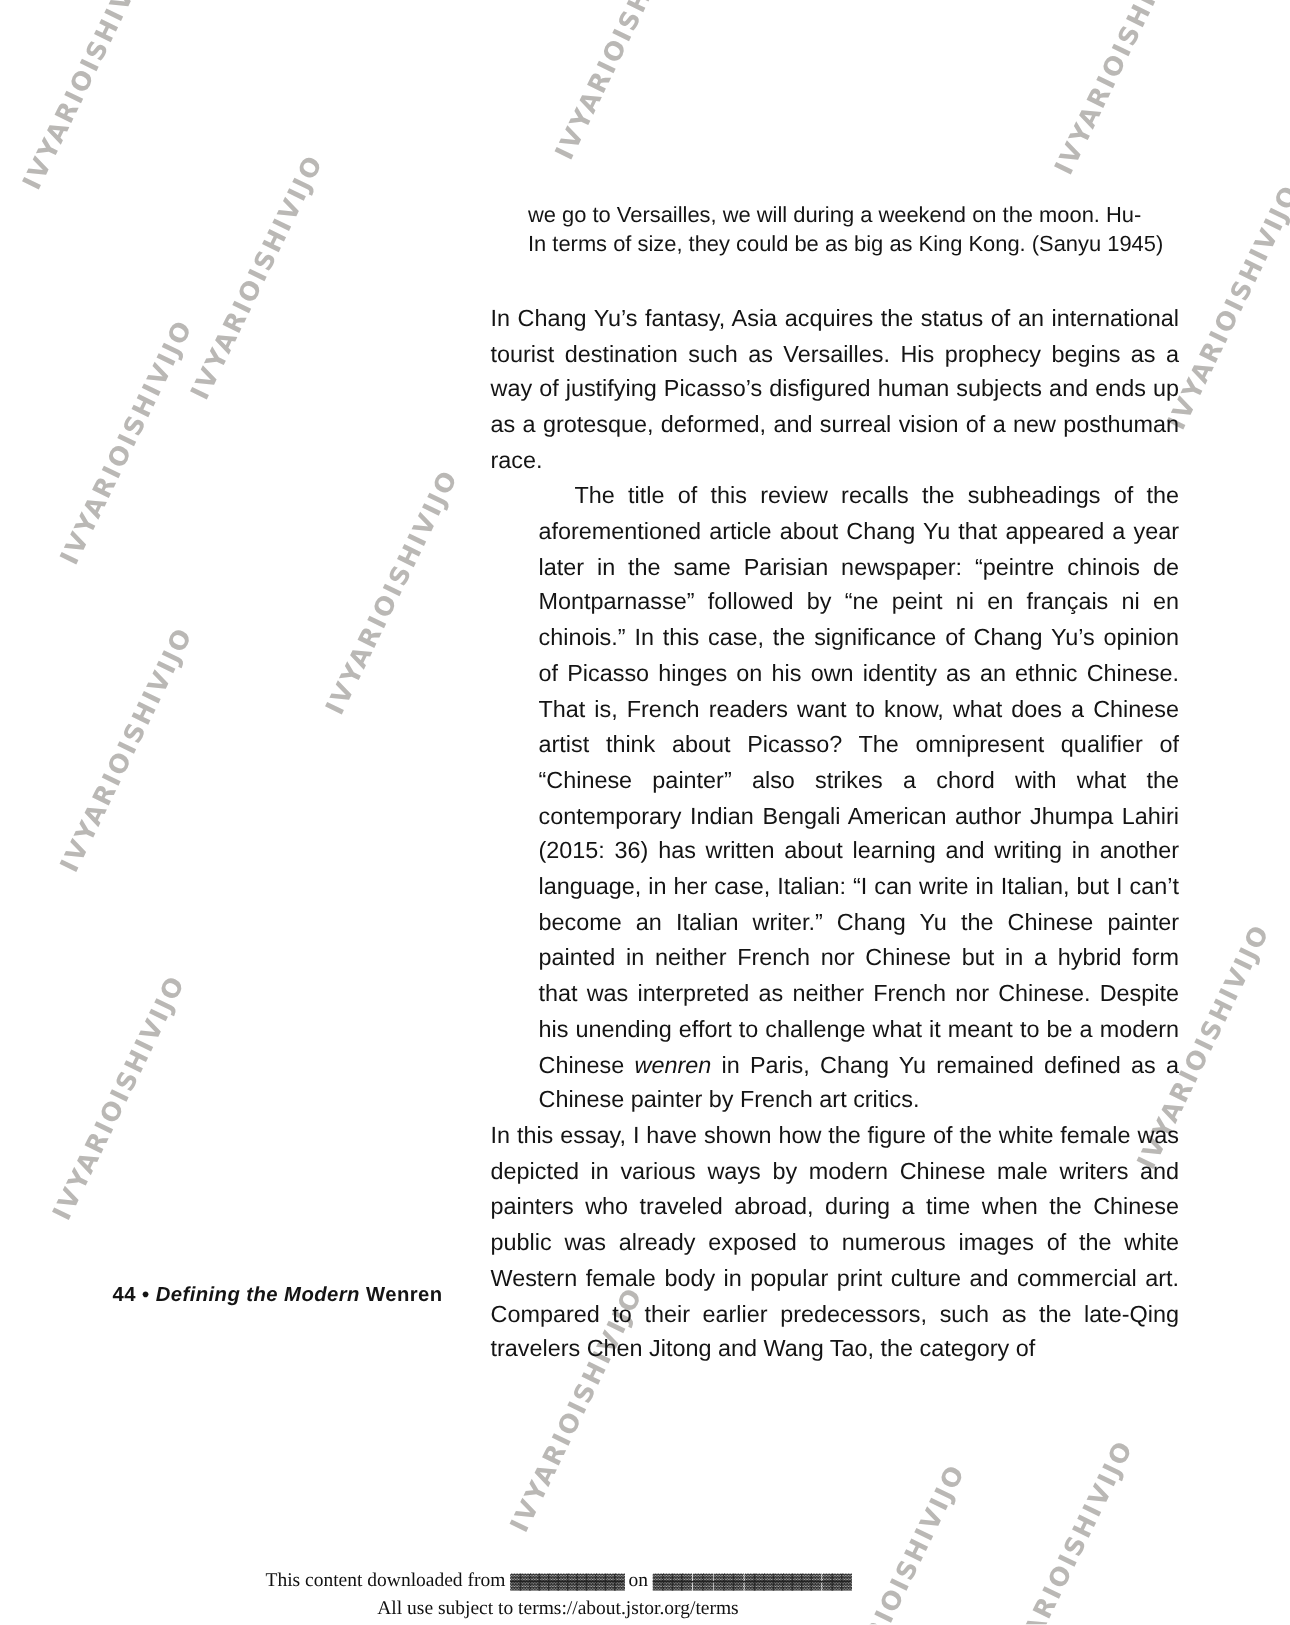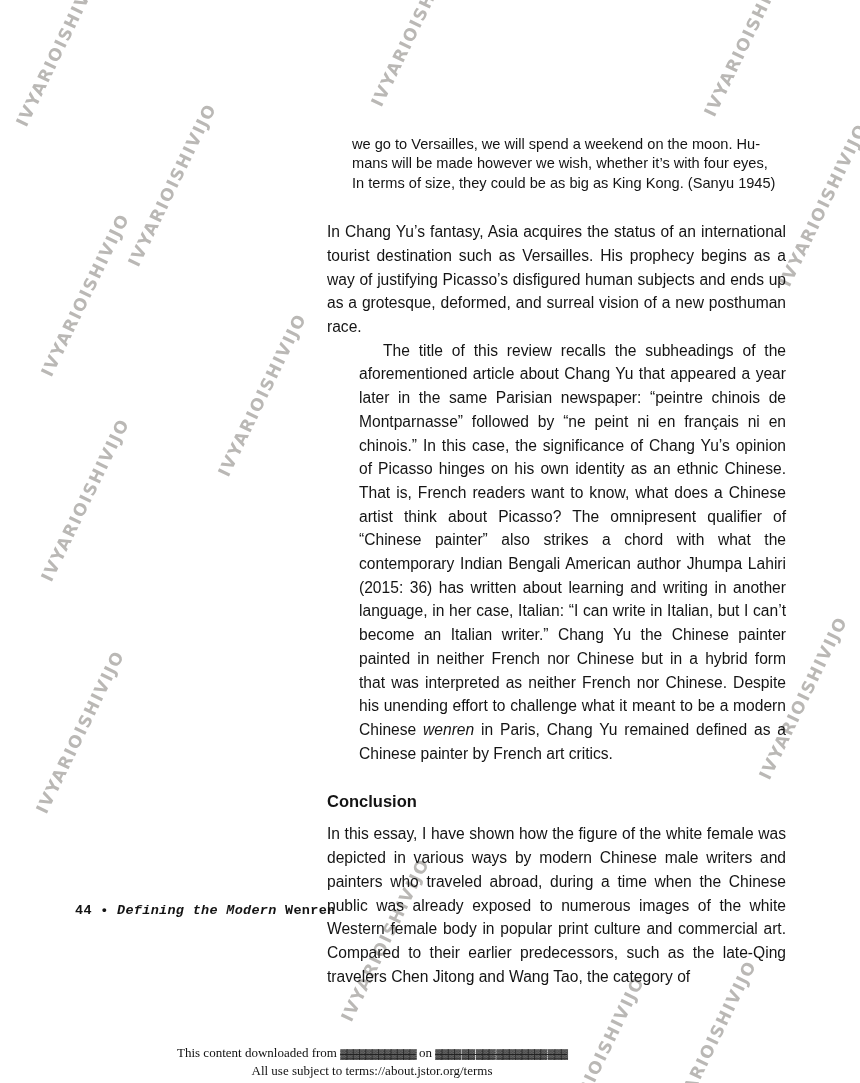"we go to Versailles, we" div.quote-line { text: spend -> during }
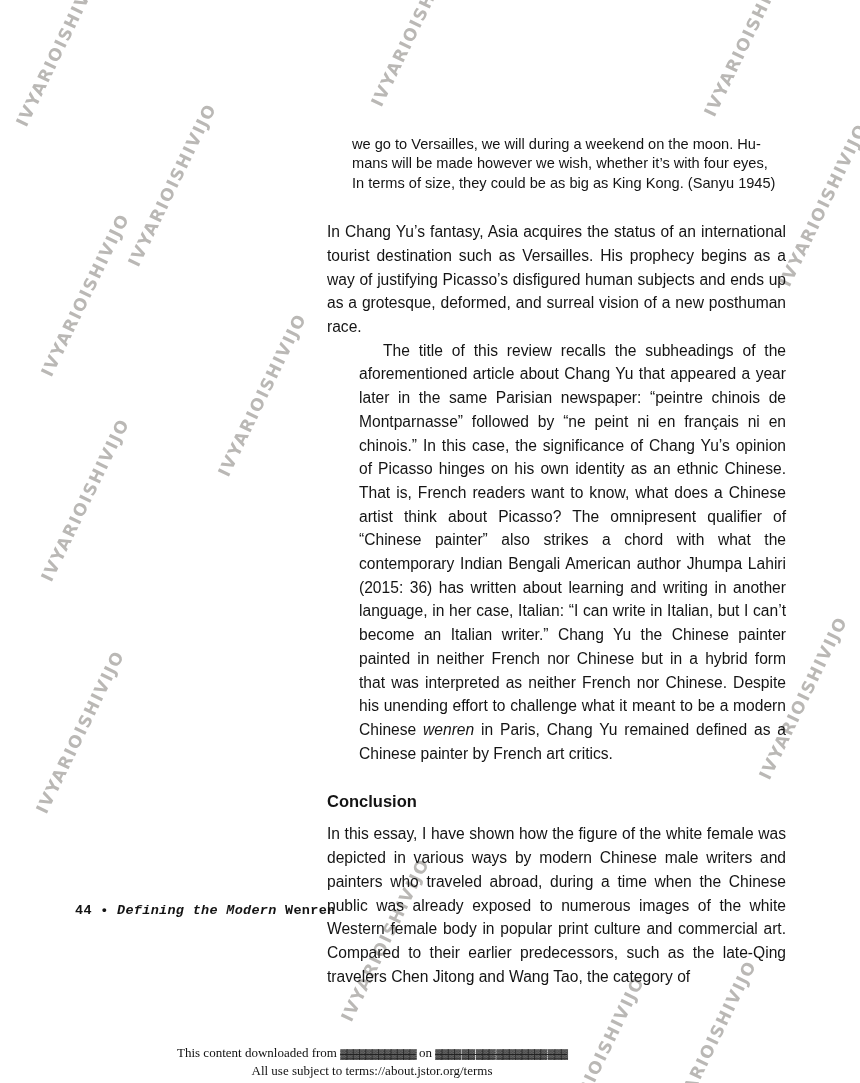"mans will be made however" div.quote-line { html: <div>mans will be made however we wish, whether it’s with four eyes,</div> -> none }
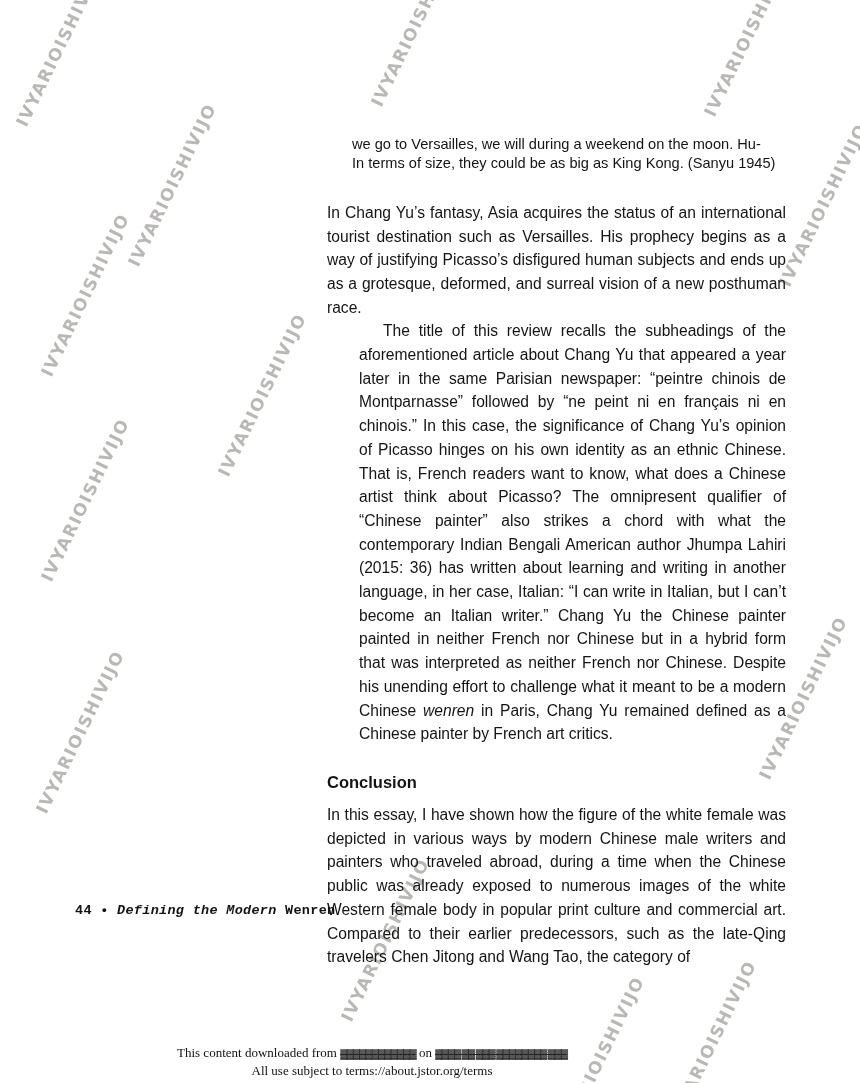"Conclusion" h2.heading { html: <h2>Conclusion</h2> -> none }
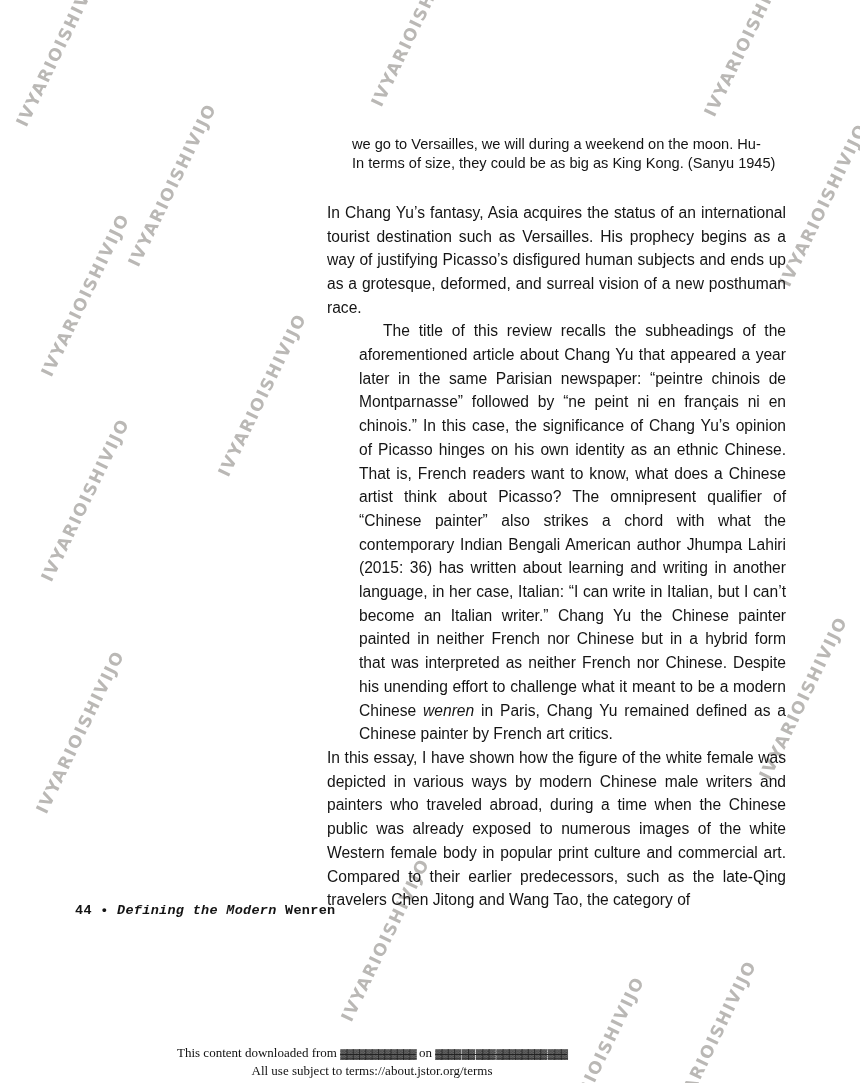"44 • Defining the Modern" #running-footer { font-family: Liberation Mono, monospace -> none; top: 903px -> 855px }
